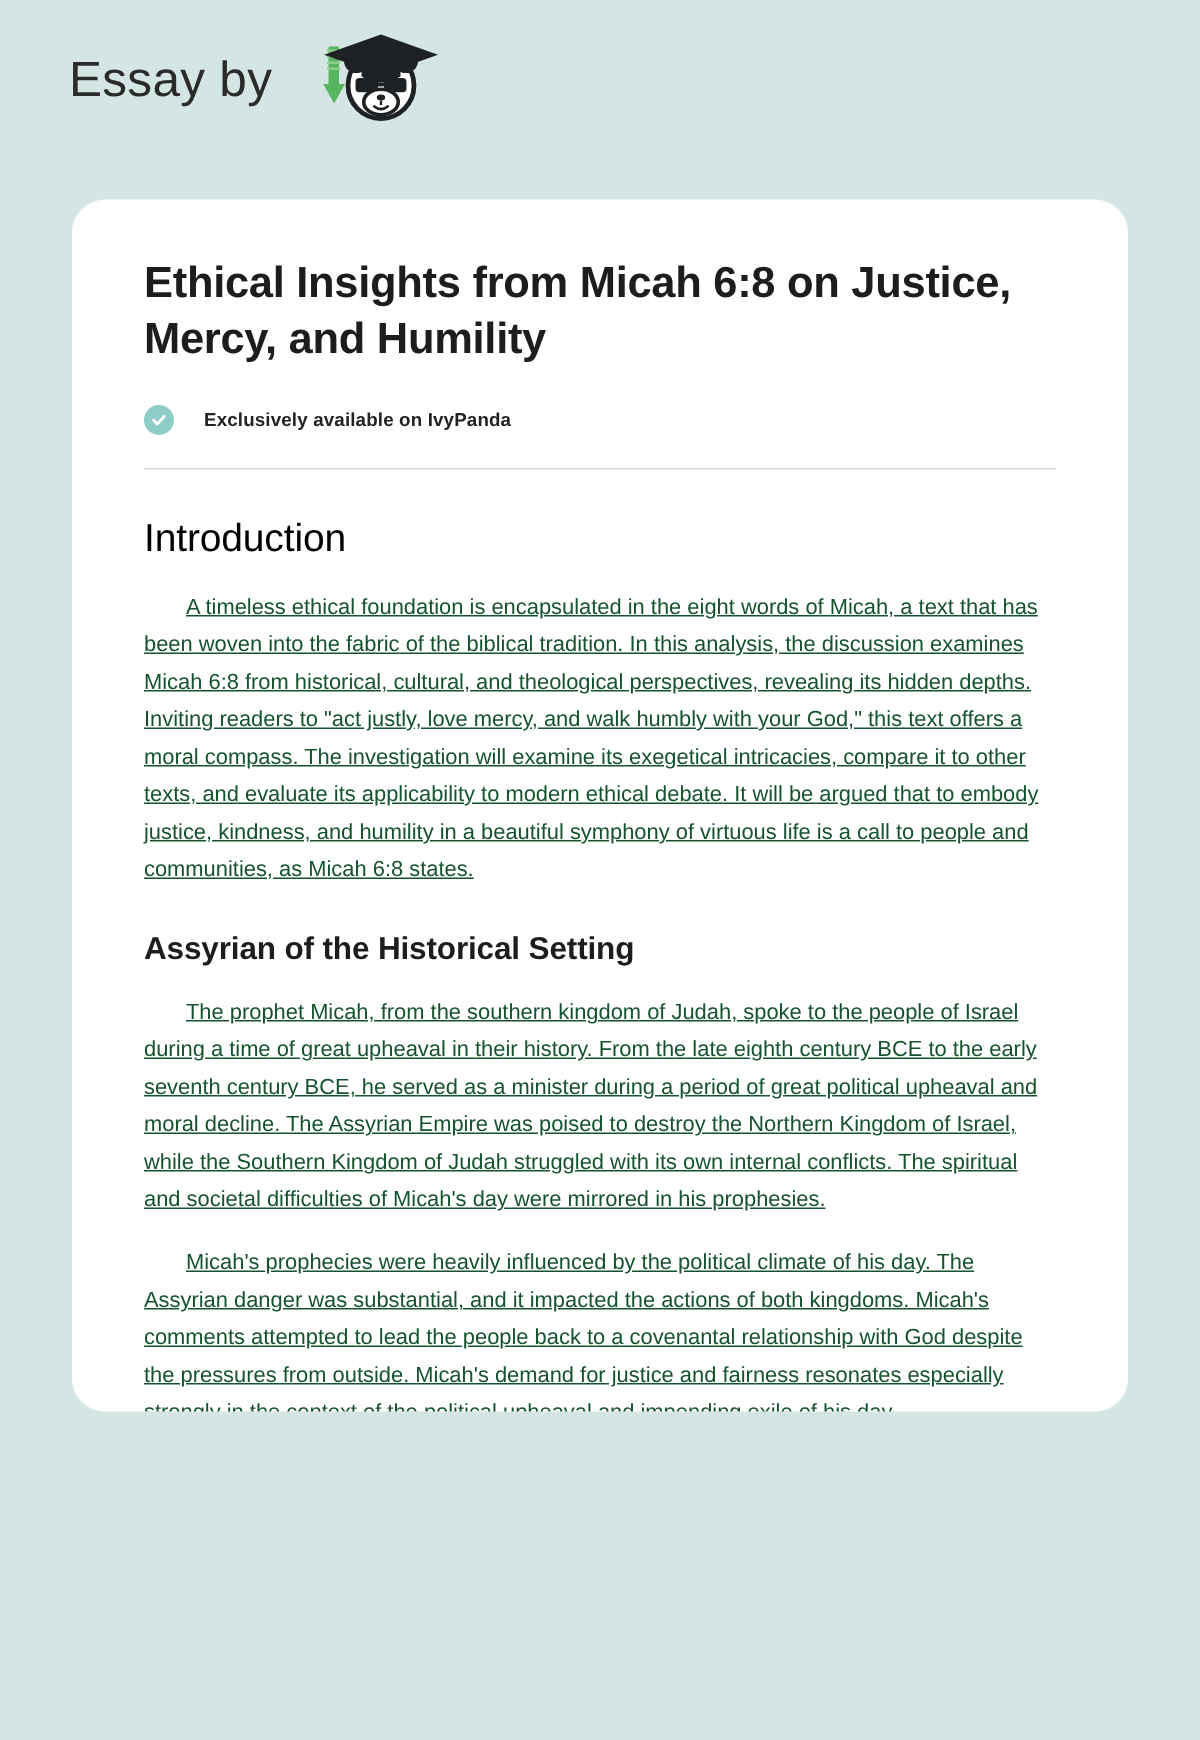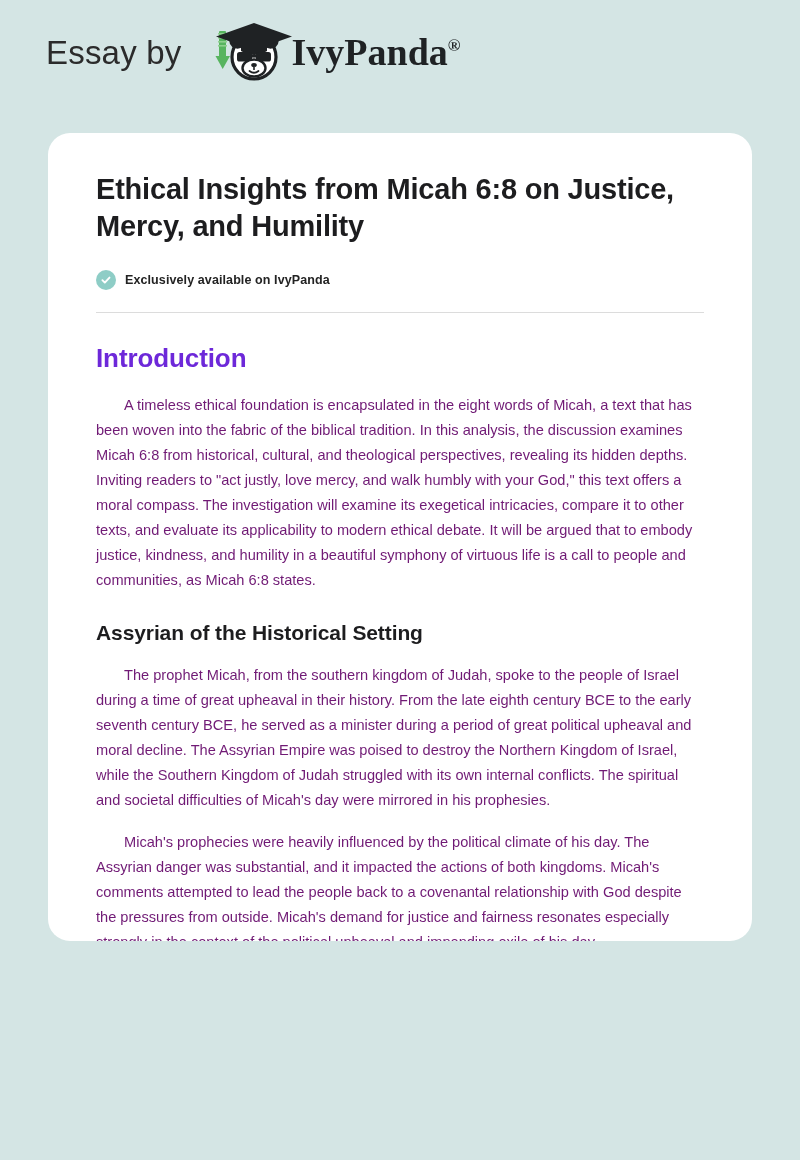"IvyPanda®" span.brand-wordmark { html: <span> <span>IvyPanda</span><span>®</span> </span> -> none }
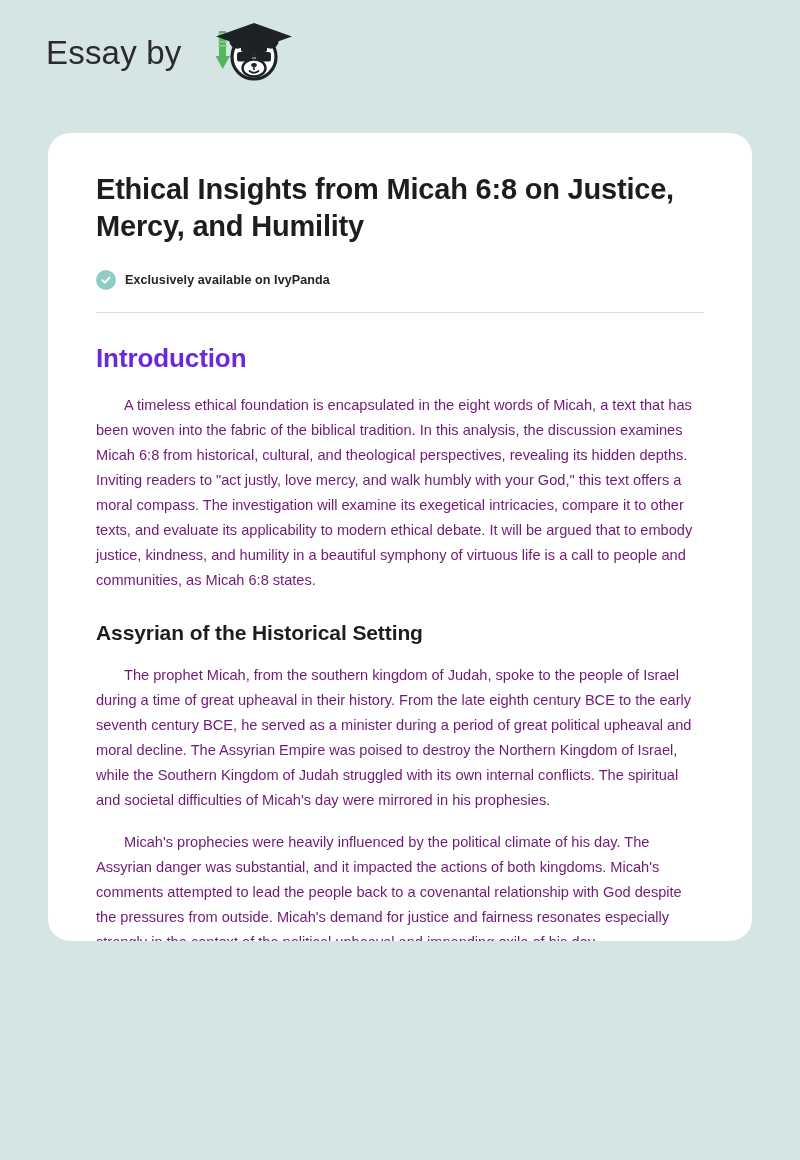"Exclusively available on IvyPanda" .exclusive-label { margin-left: 9px -> 20px }
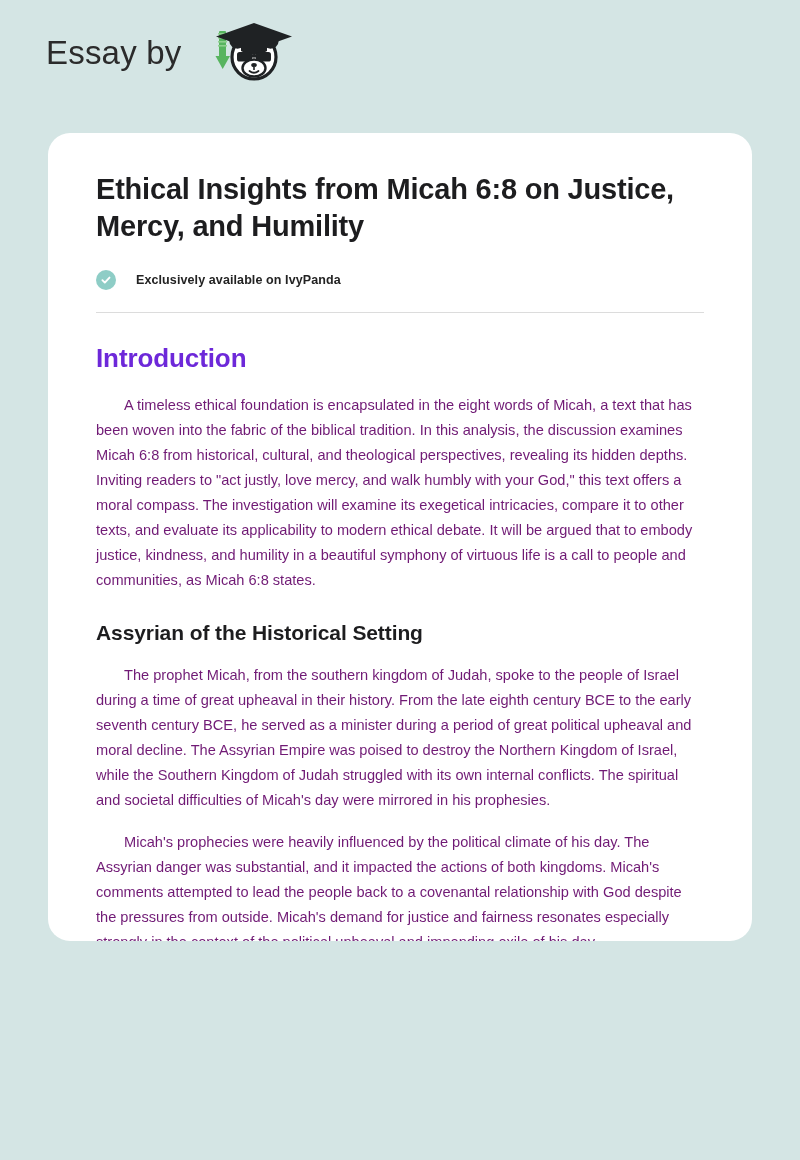"Introduction" .h2 { color: #6d28d9 -> #000000; font-weight: 700 -> 400 }
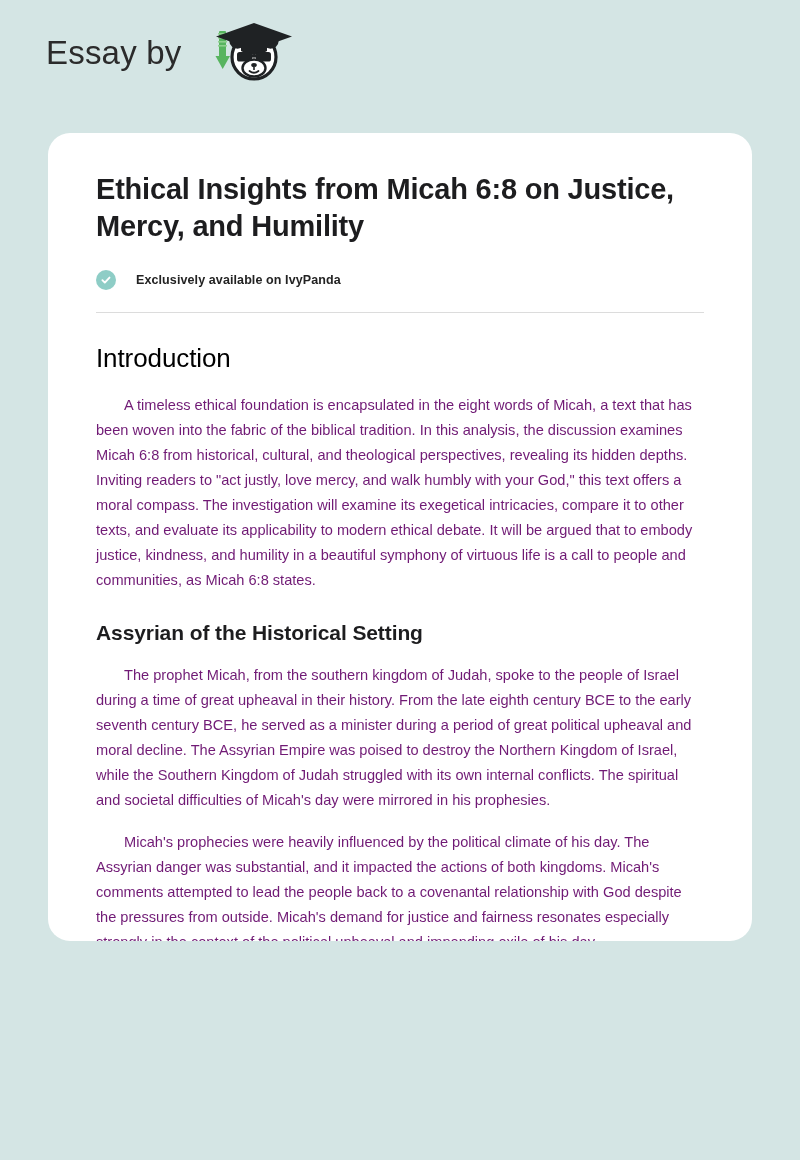"A timeless ethical foundation is" .para { color: #701a75 -> #14532d; text-decoration: none -> underline }
